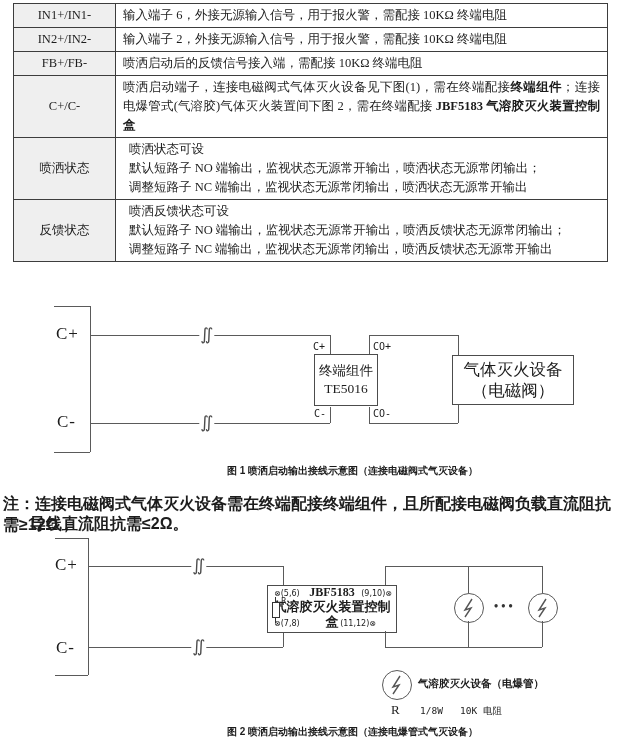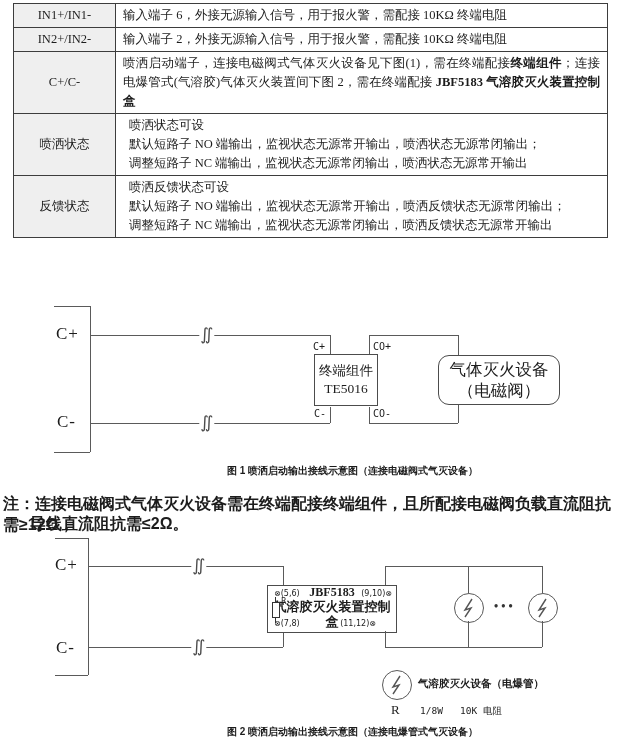"FB+/FB-" tr { html: none -> <tr> <td>FB+/FB-</td> <td>喷洒启动后的反馈信号接入端，需配接 10KΩ 终端电阻</td> </tr> }
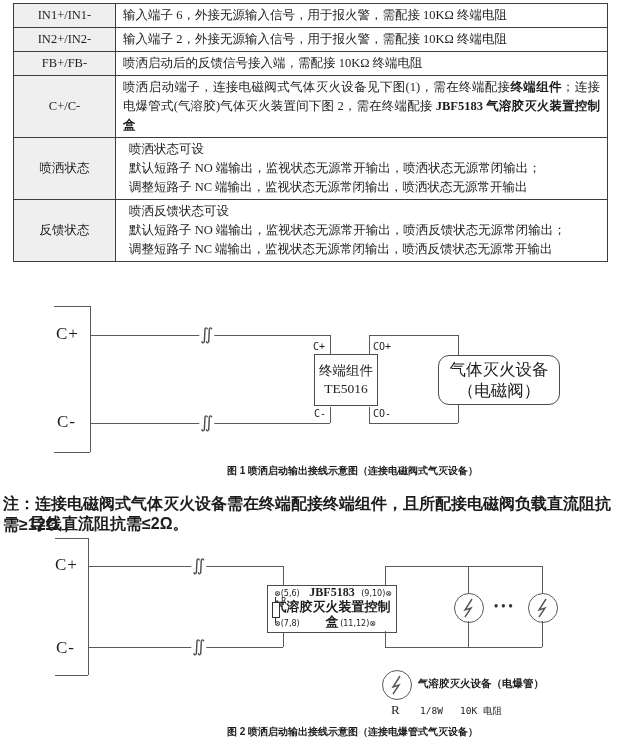"气体灭火设备" div.box { border-radius: 11px -> none; left: 438px -> 452px }
